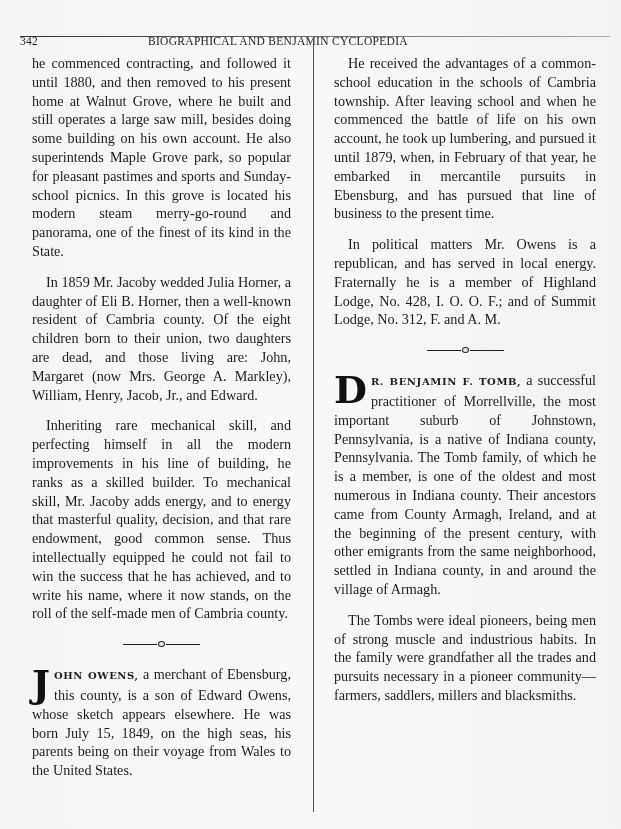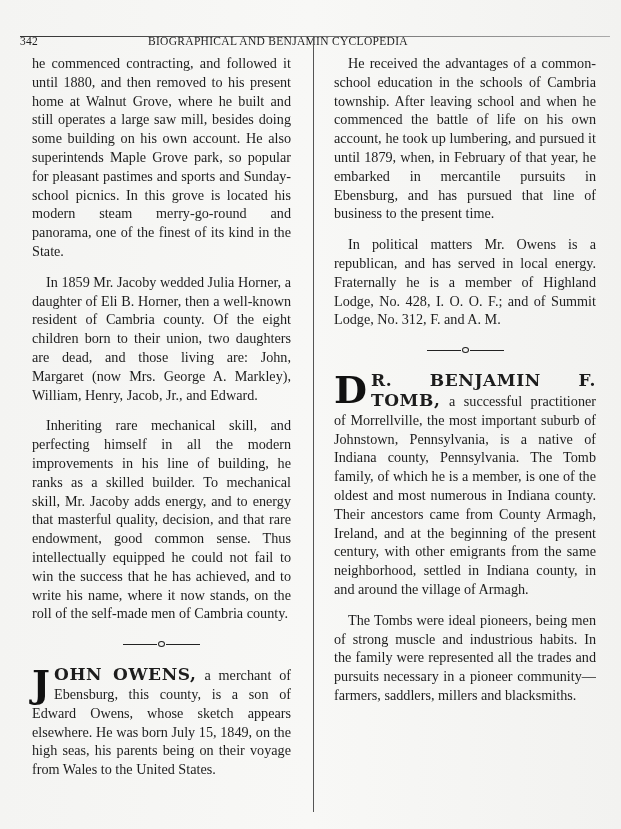"R. BENJAMIN F. TOMB," .bio-name { font-size: 17px -> 10px }
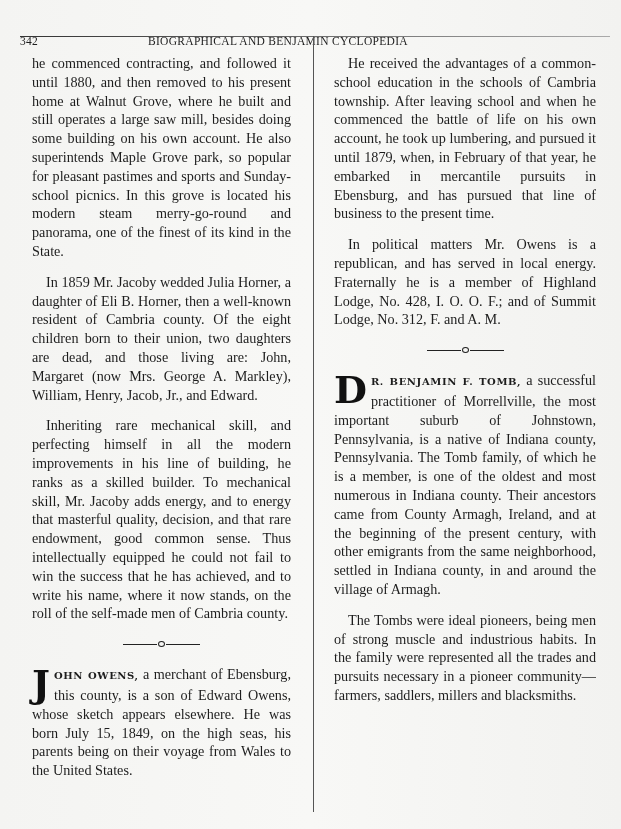"The Tombs were ideal pioneers," p.indent { text: represented -> grandfather }
